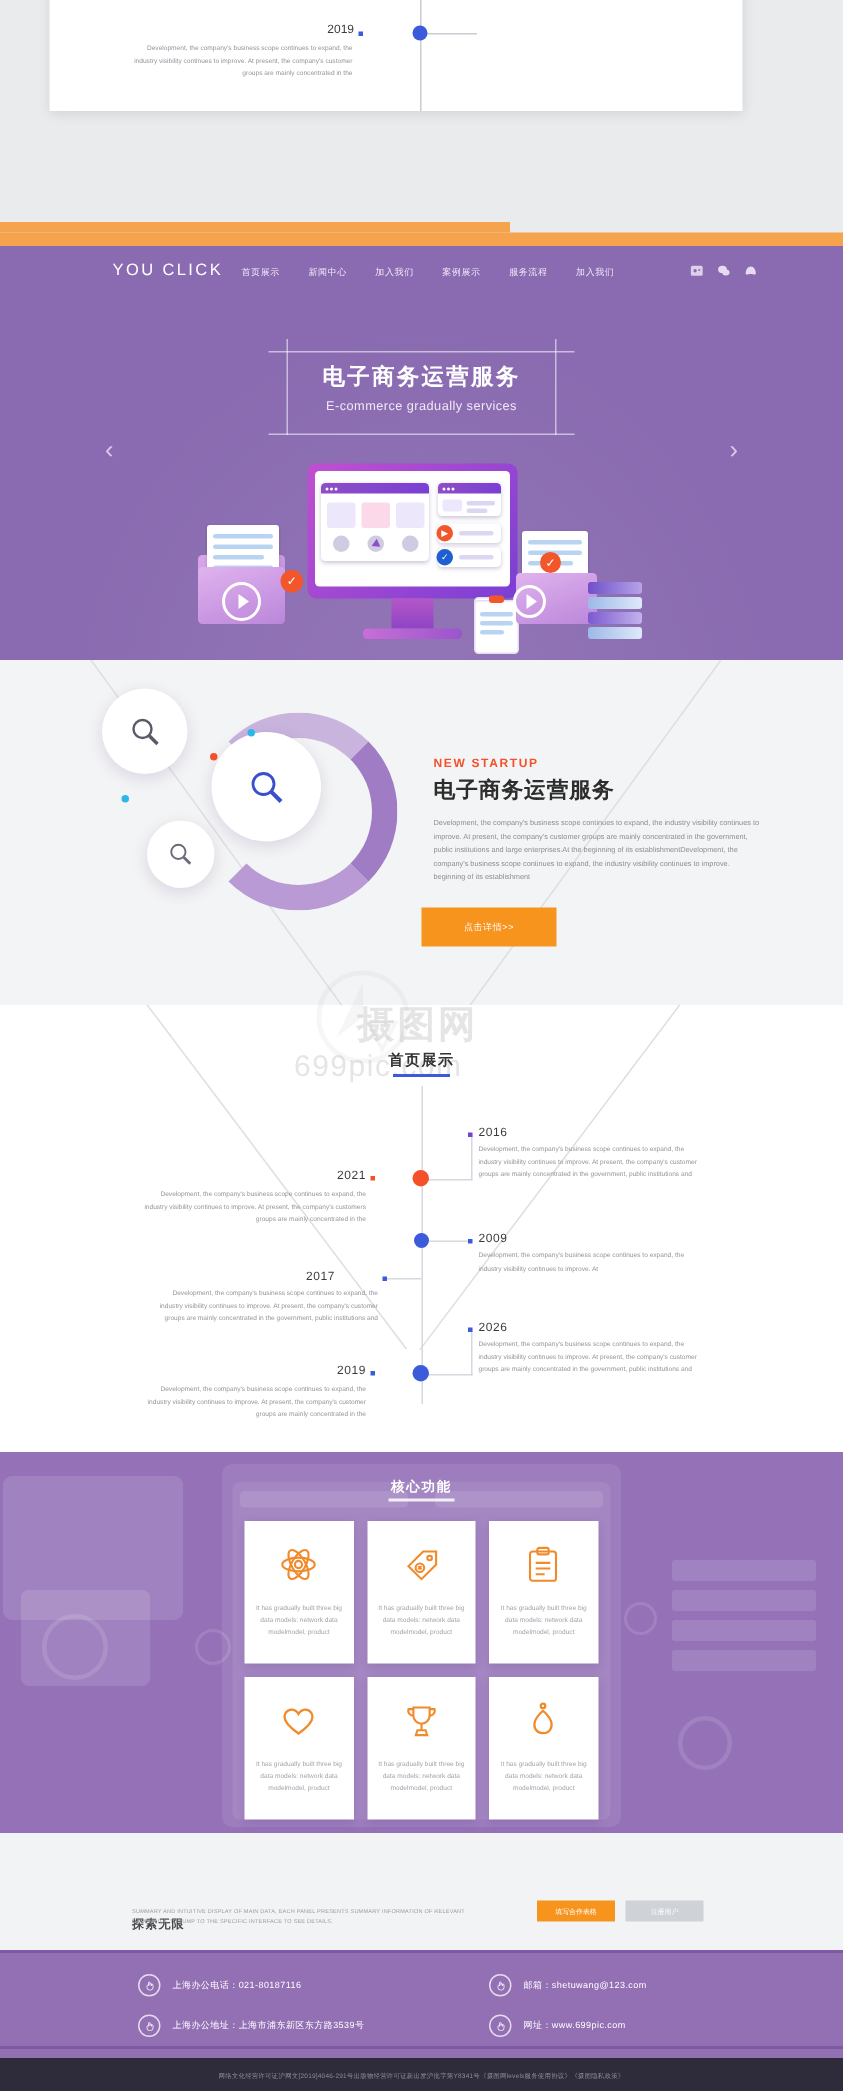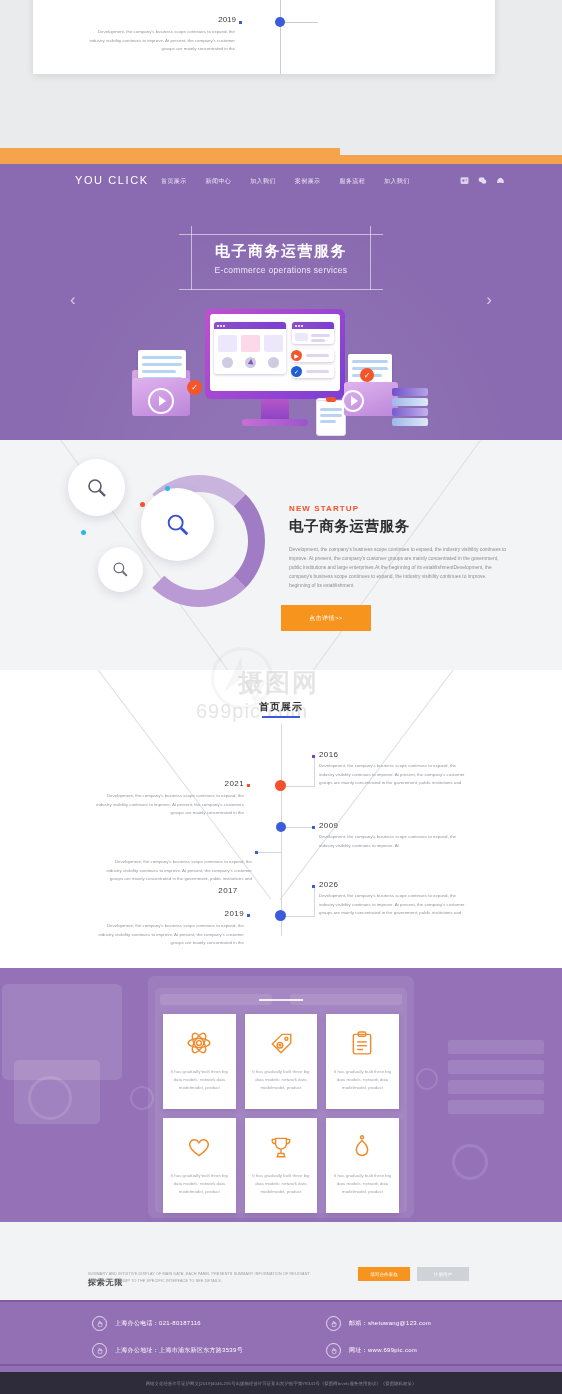"E-commerce operations services" div.hero-en { text: operations -> gradually }
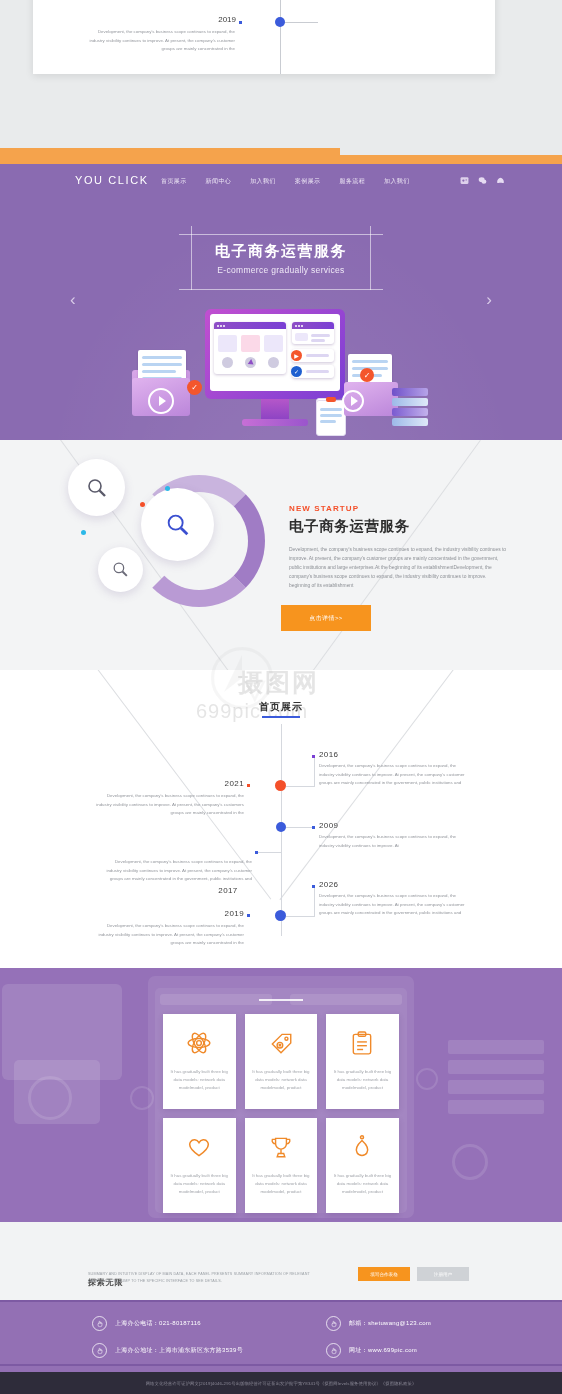"2017" div.tl-year { text-align: center -> left; top: 886px -> 846px }
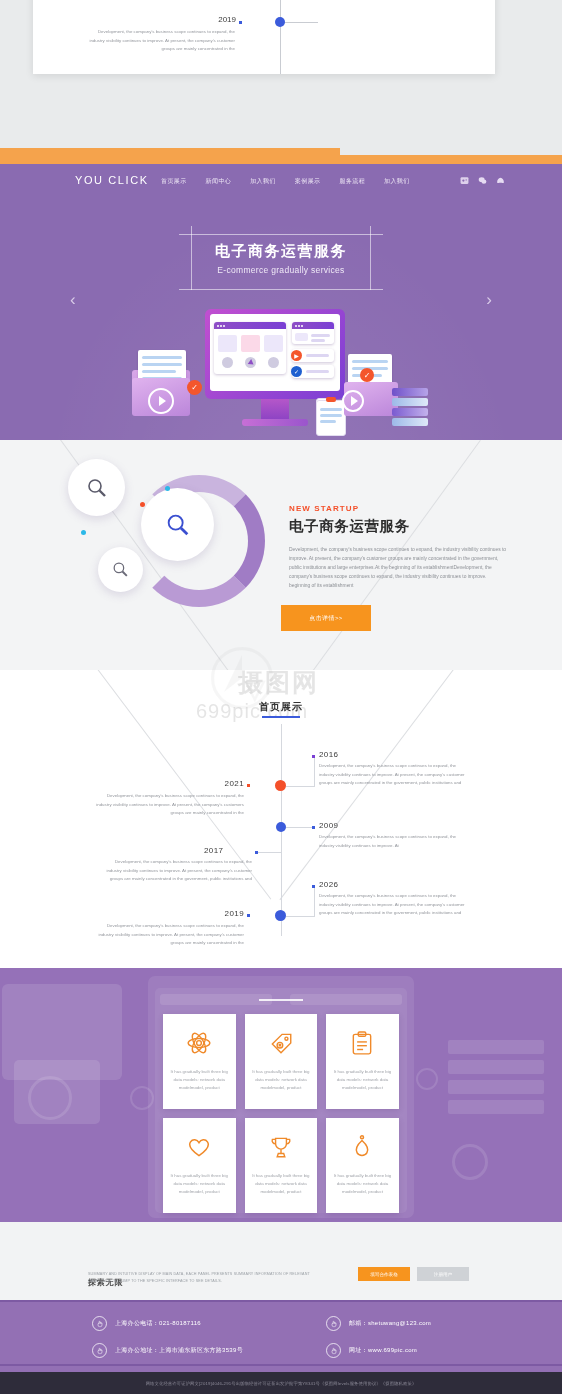"核心功能" div.core-title { html: none -> <div>核心功能</div> }
